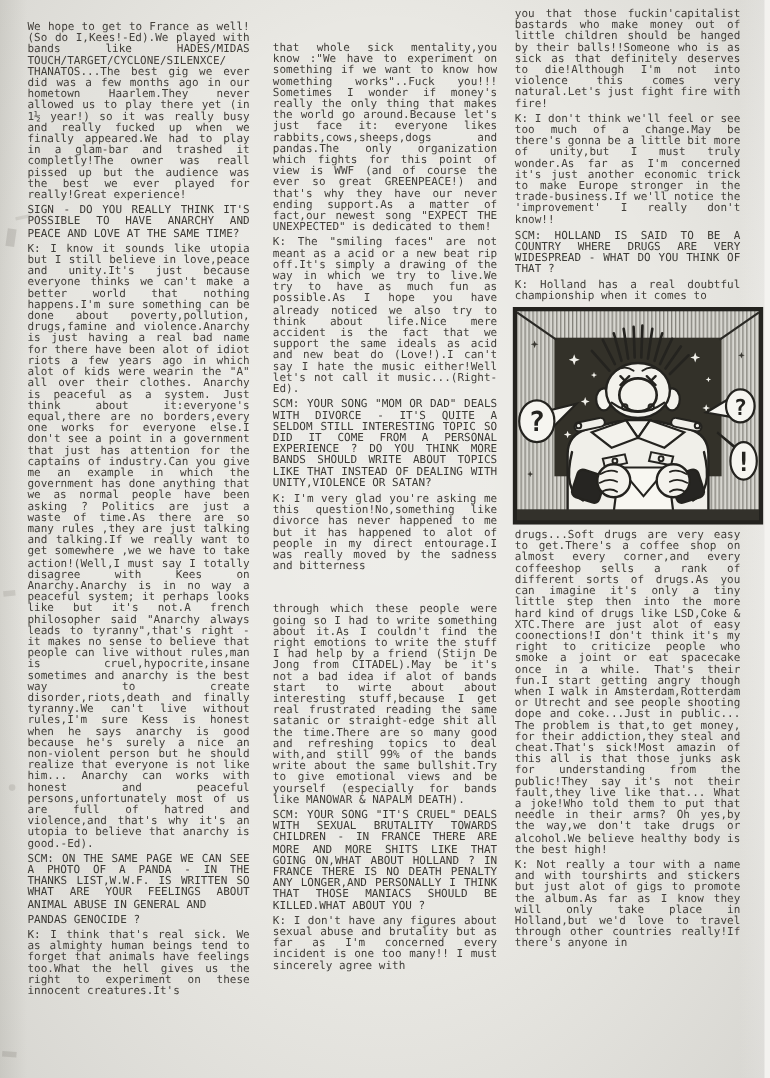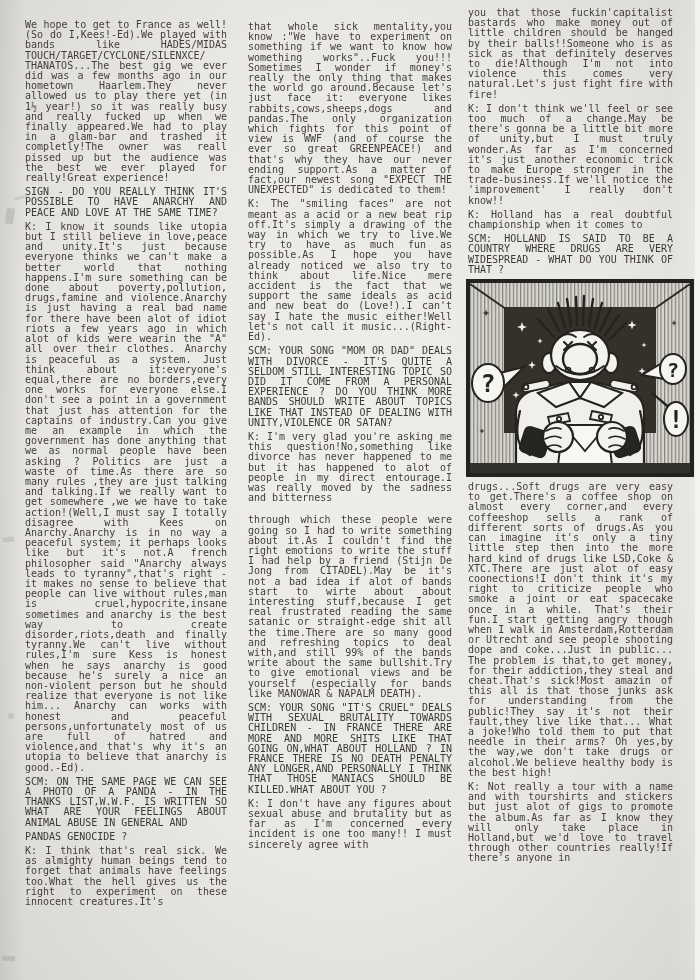"that whole sick mentality,you know" .col2 { top: 22px -> 39px }
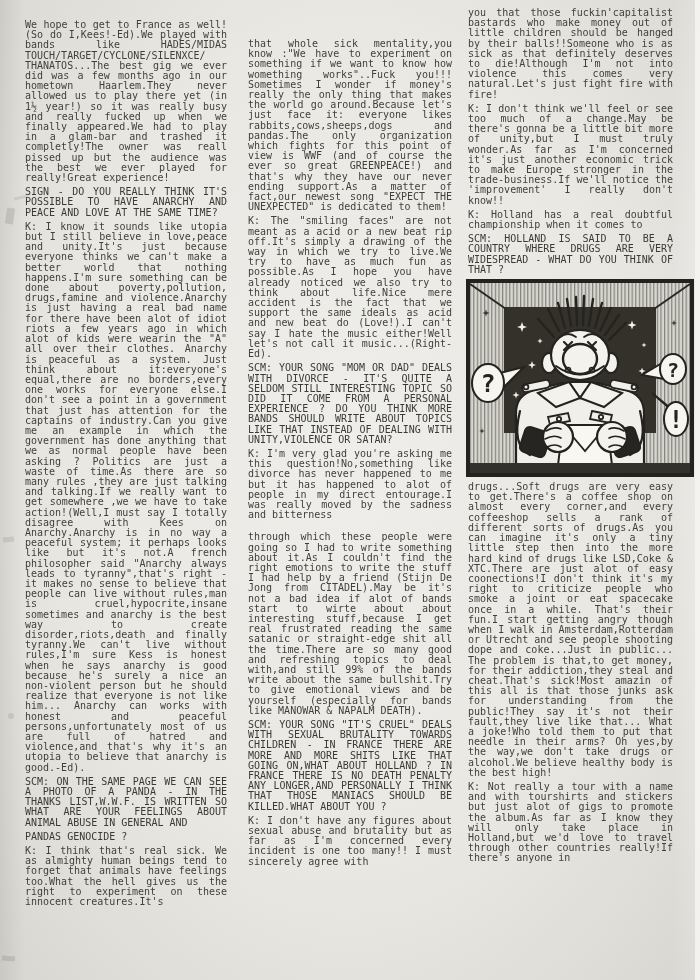"K: Holland has a real" p.blk { order: before "SCM: HOLLAND IS SAID TO" -> after "SCM: HOLLAND IS SAID TO" }
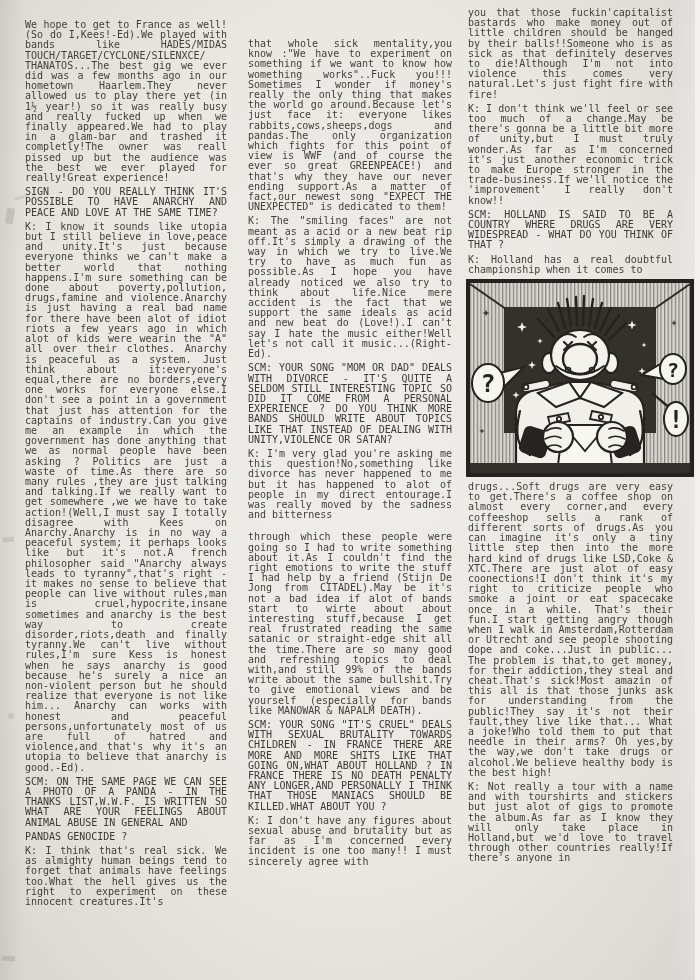"K: I'm very glad you're" .gap-after { margin-bottom: 12px -> 29px }
